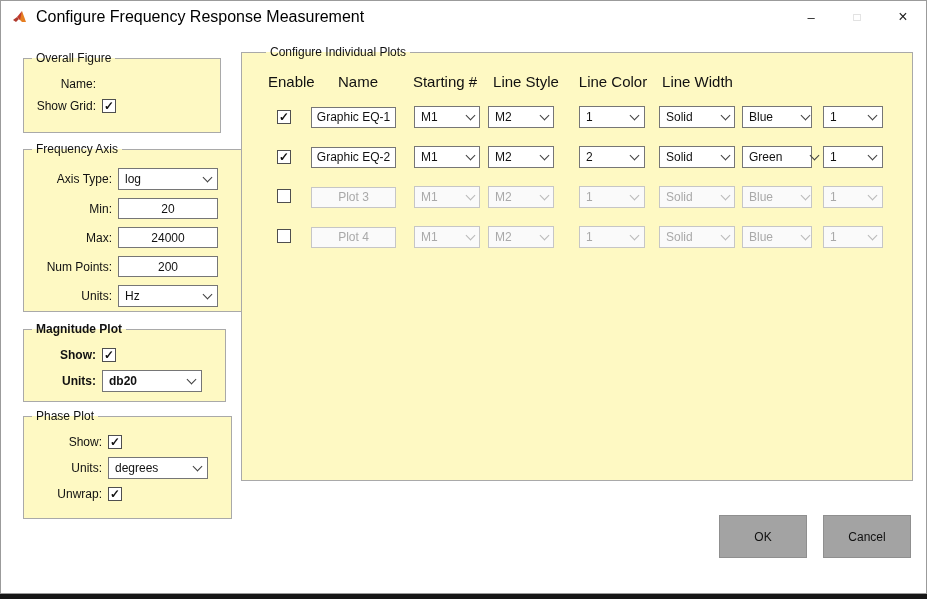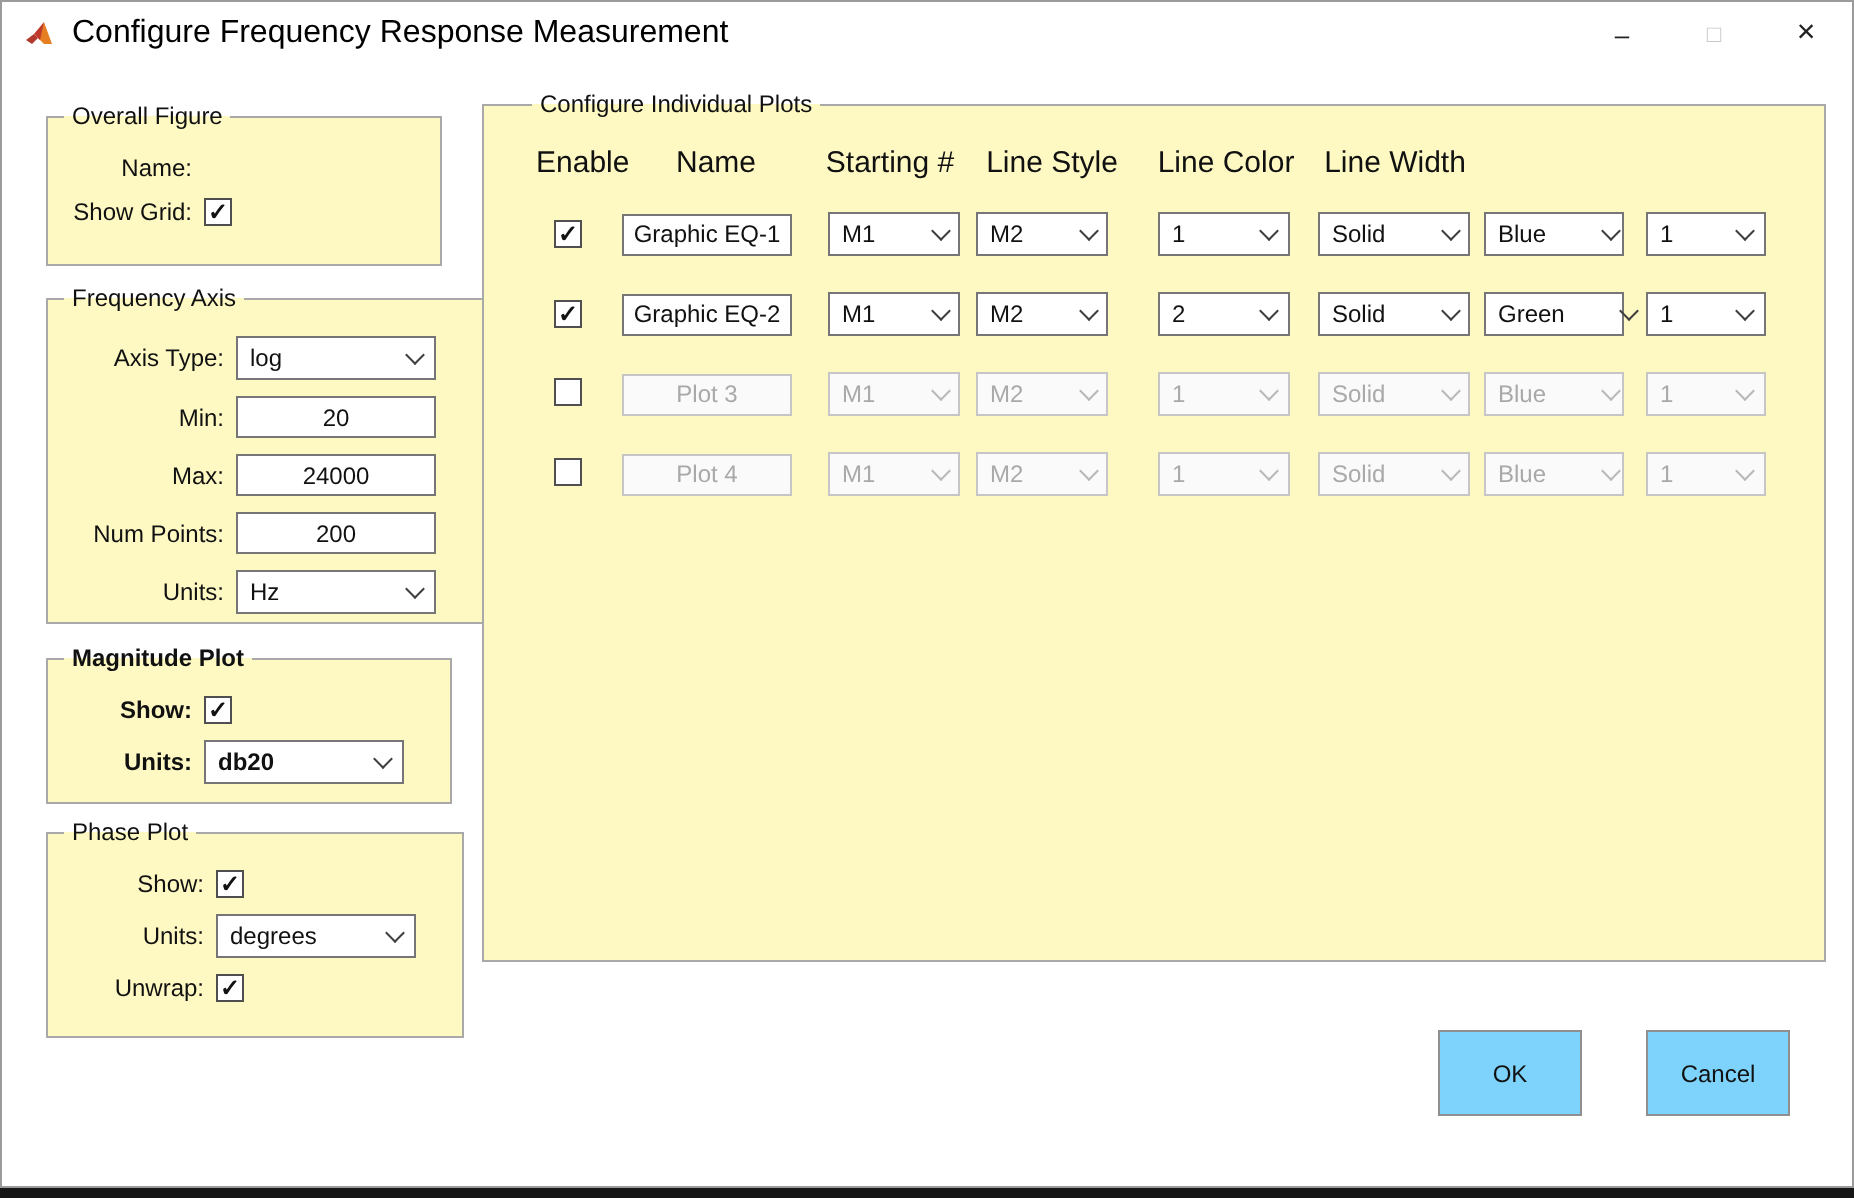"OK" .btn { background: #7dd3fc -> #a3a3a3; width: 72px -> 88px }
